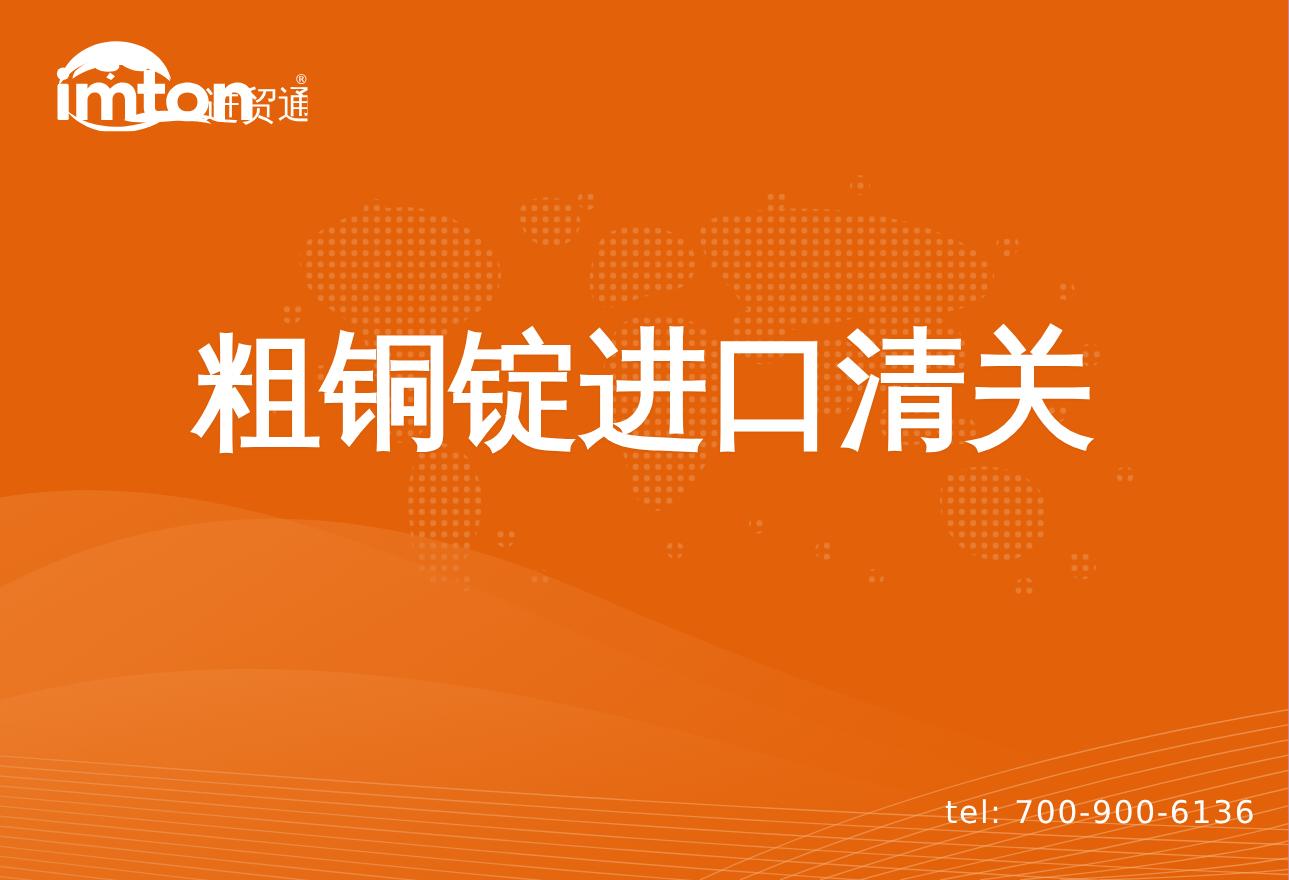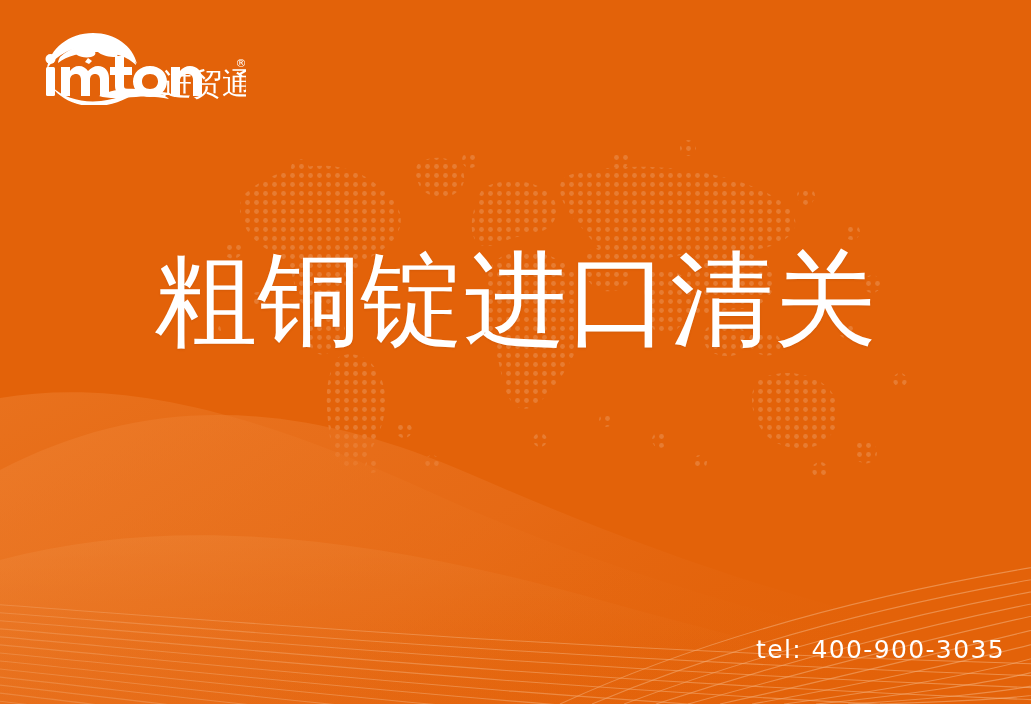"粗铜锭进口清关" .headline-line { font-weight: 400 -> 700; margin-top: none -> 13px }
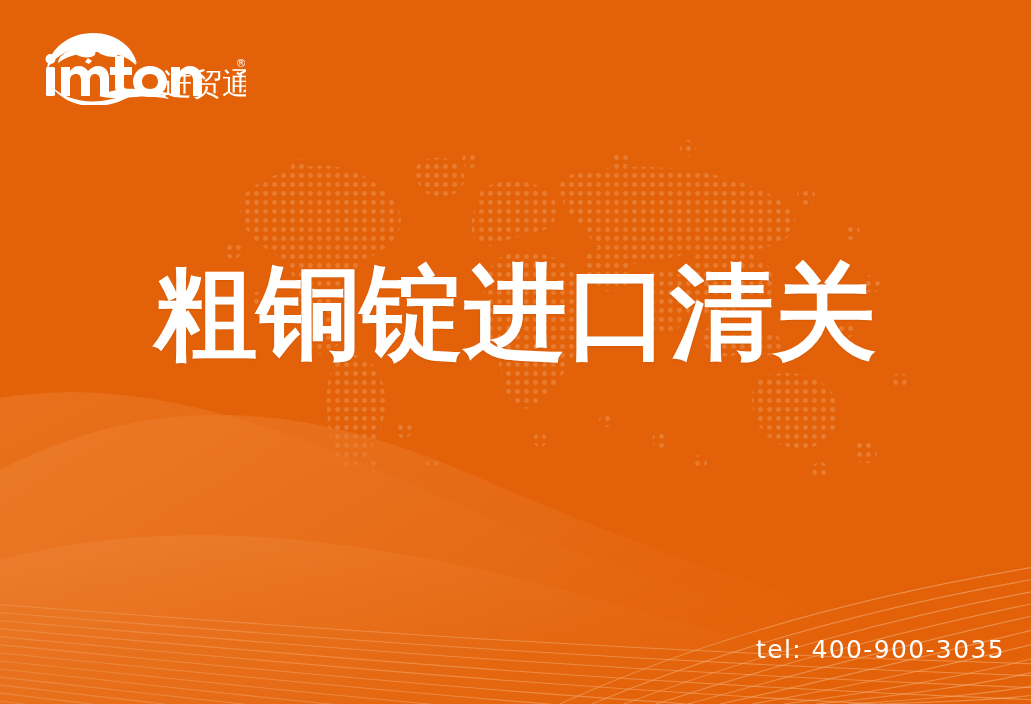"tel: 400-900-3035" div { text: 400-900-3035 -> 700-900-6136 }
